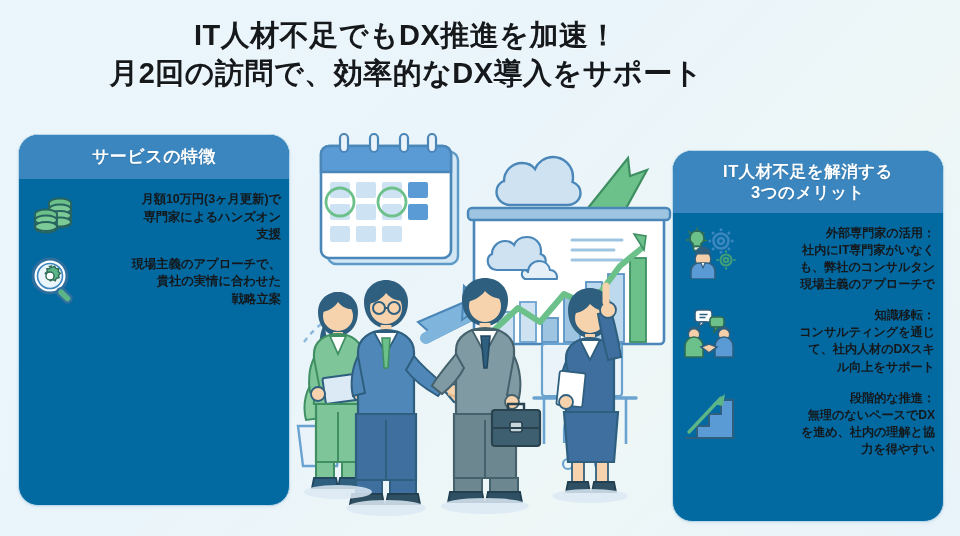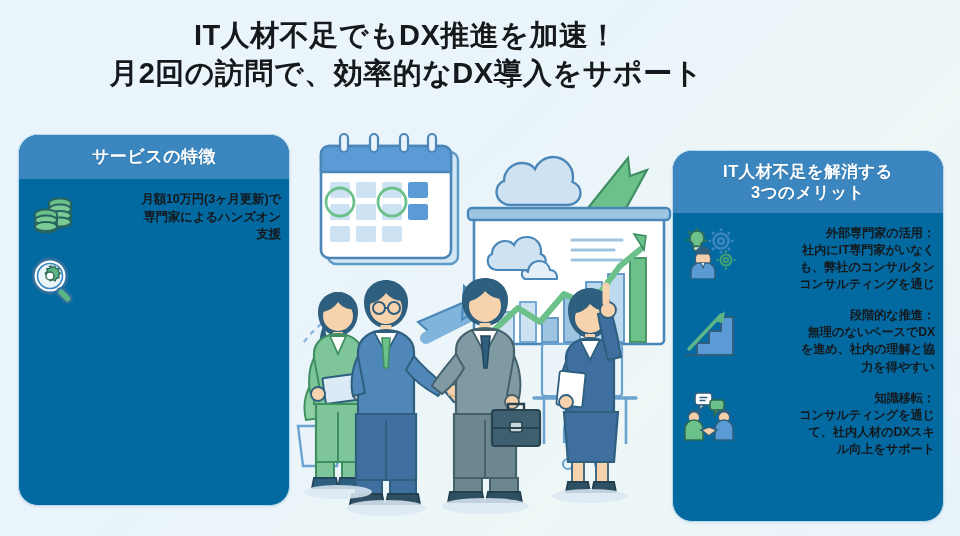"外部専門家の活用：" span.feature-text { text: コンサルティングを通じ -> 現場主義のアプローチで }
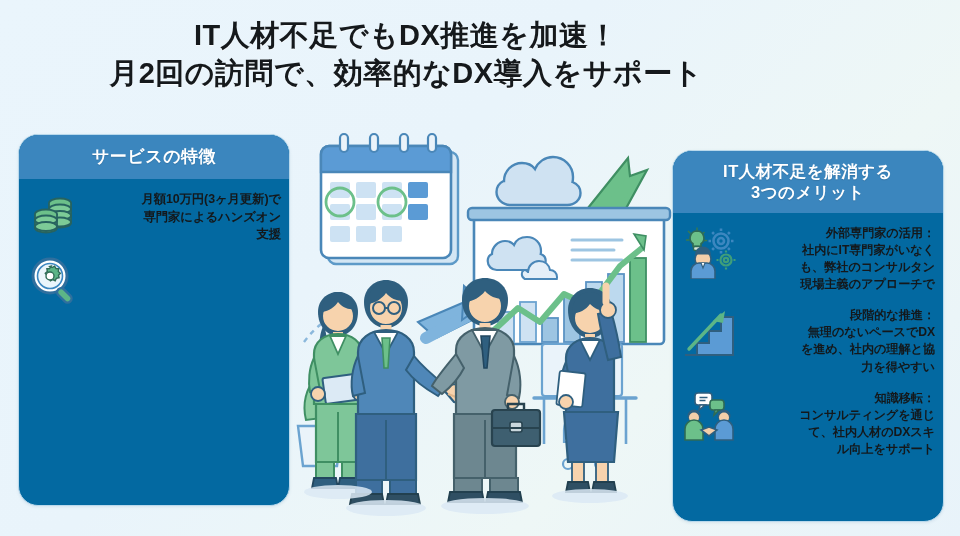"現場主義のアプローチで、" span.feature-text { html: none -> <span>現場主義のアプローチで、 貴社の実情に合わせた 戦略立案</span> }
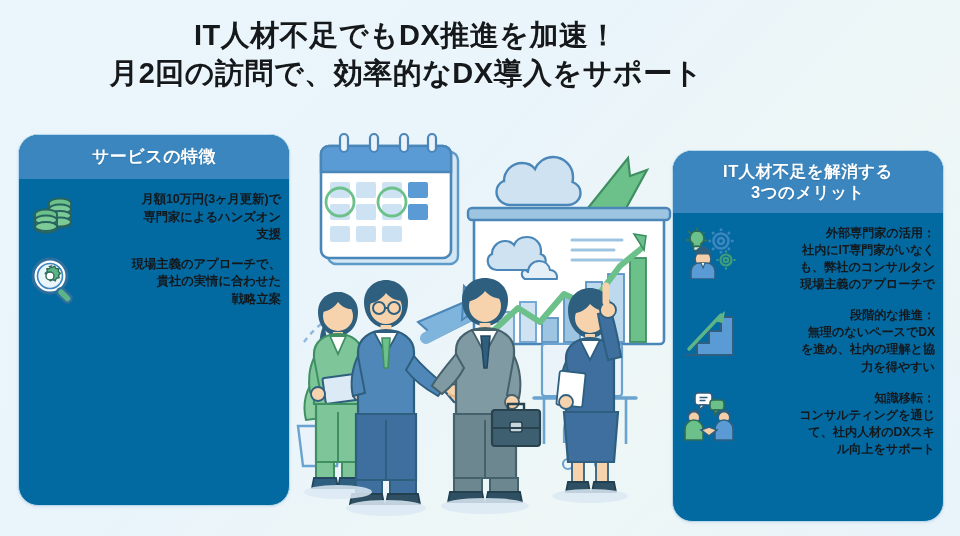"段階的な推進：" div.feature-item { order: before "知識移転：" -> after "知識移転：" }
